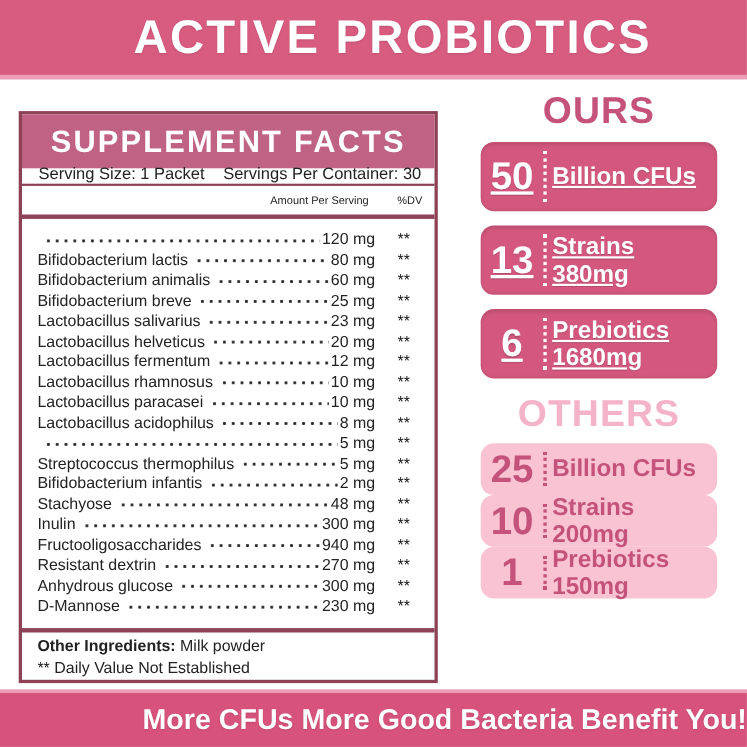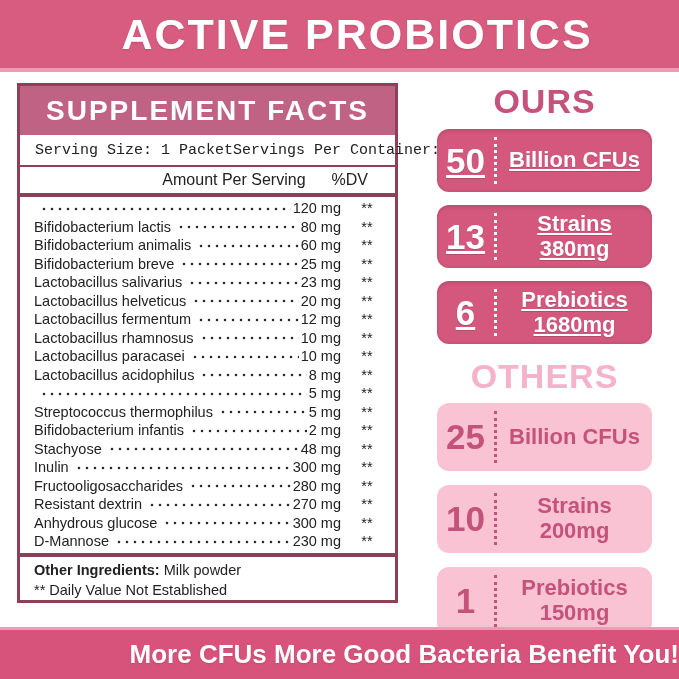"SUPPLEMENT FACTS" .facts-panel { top: 83px -> 101px }
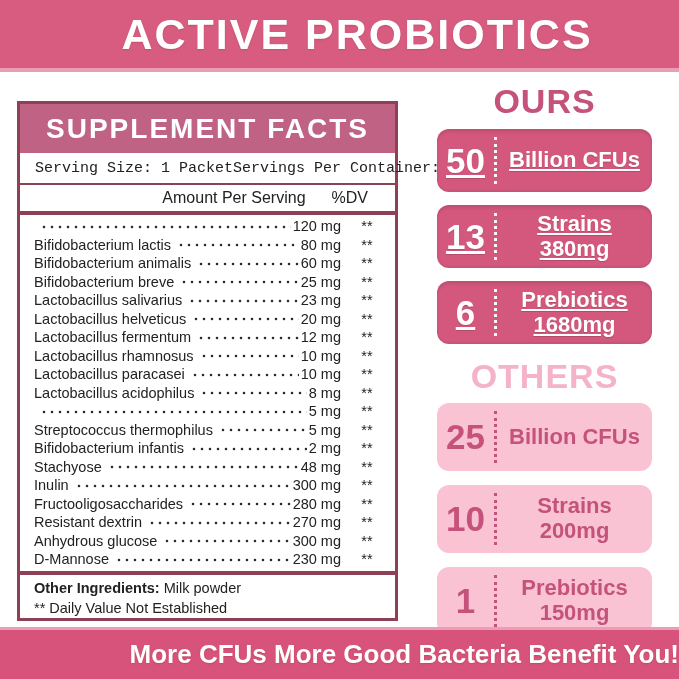"Serving Size: 1 Packet" .serving-row { align-items: center -> flex-end; font-family: Liberation Mono, monospace -> none; height: 32px -> 16px }
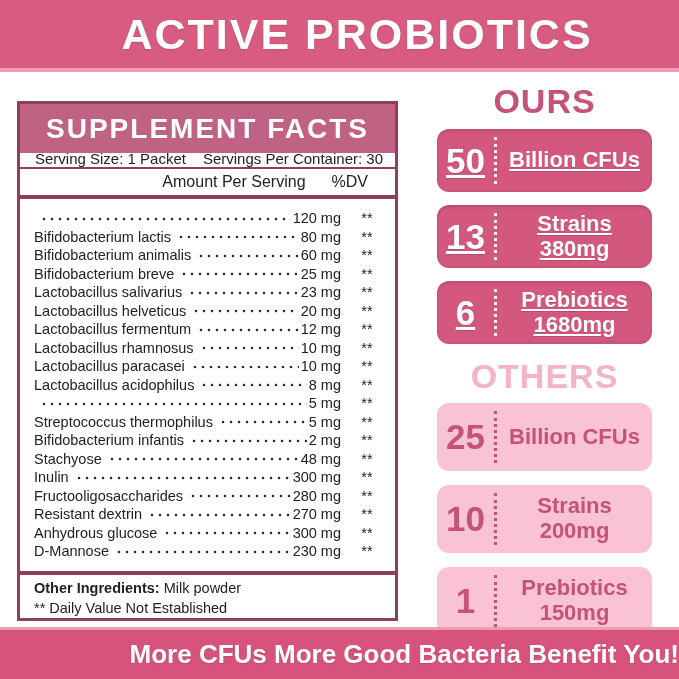"Billion CFUs" .badge-label { text-align: center -> none }
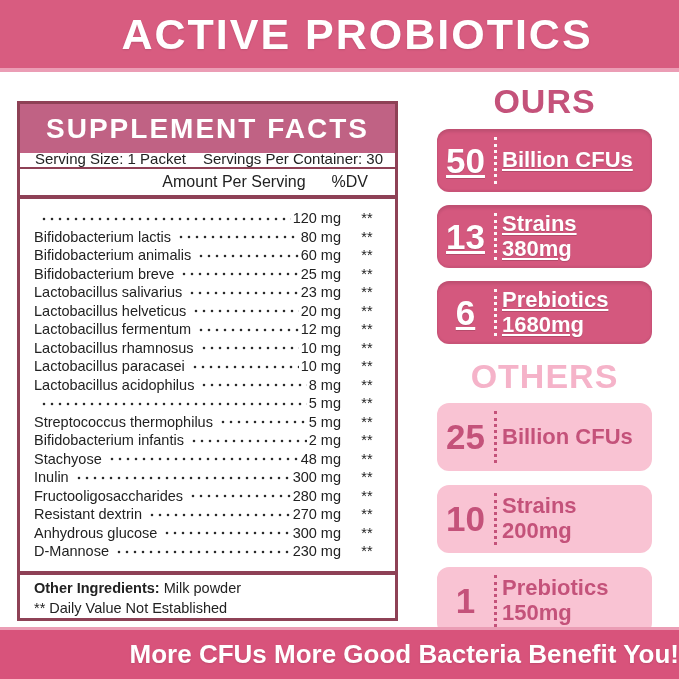"Amount Per Serving" .col-head-row { font-size: 16px -> 10px; padding-right: 27px -> 11px }
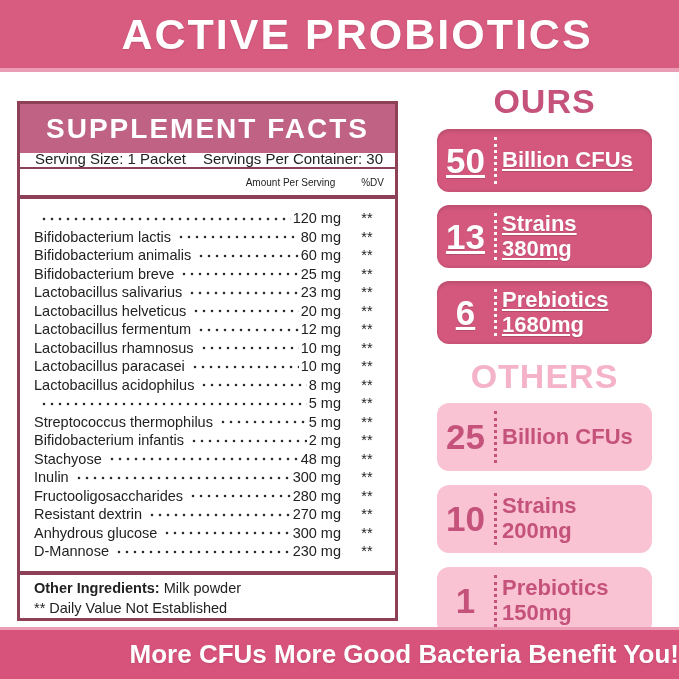"25" .badge.others { height: 68px -> 47px; margin-bottom: 14px -> 0 }
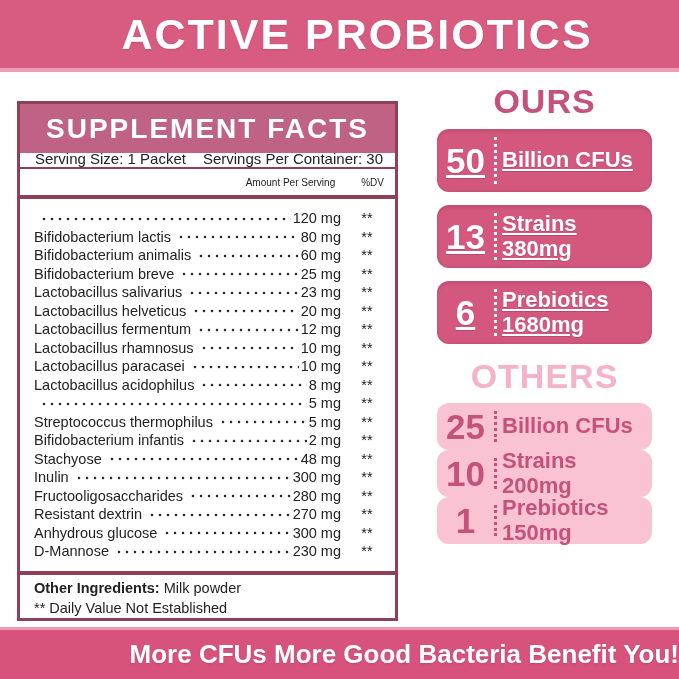"280 mg" span.ing-amt { text: 280 -> 940 }
